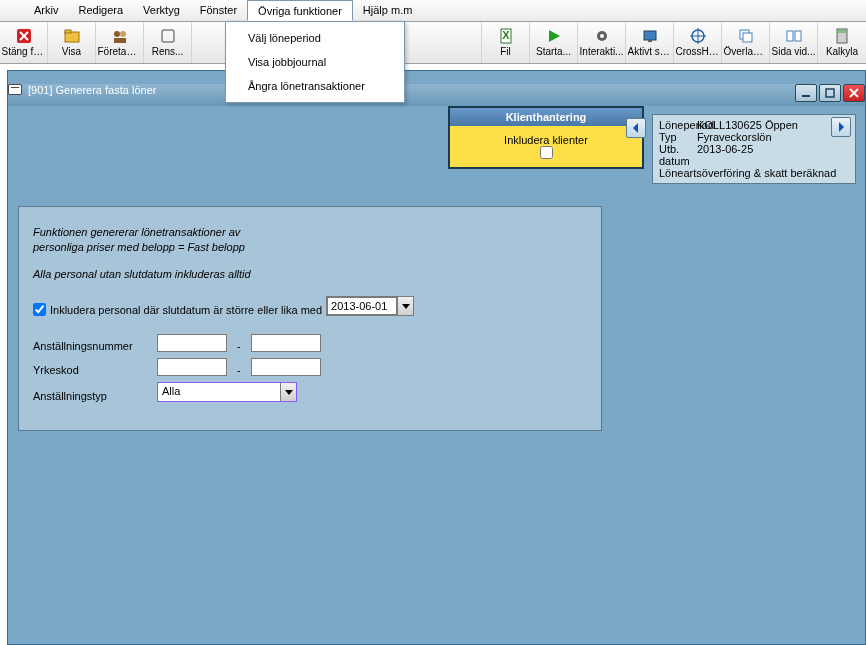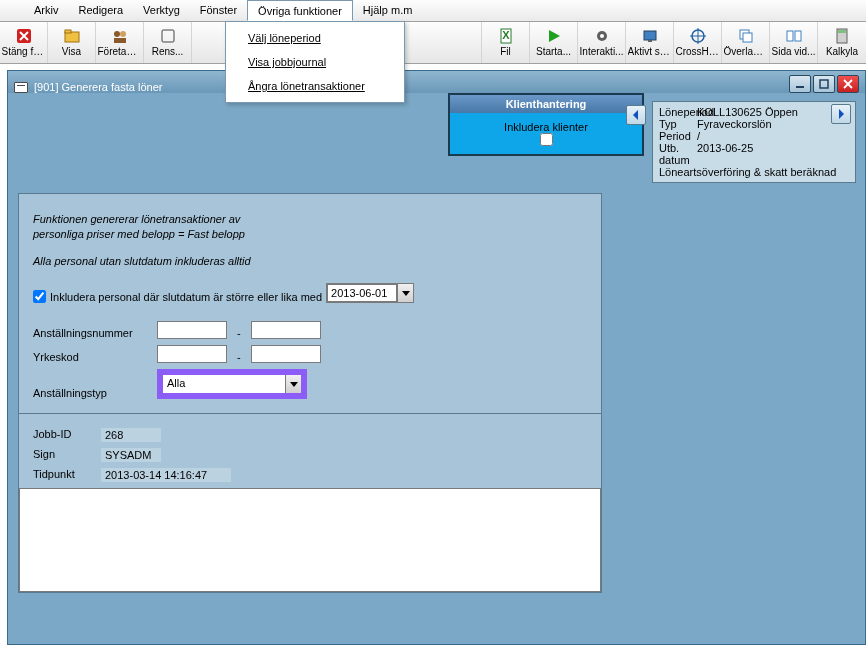"Välj löneperiod" .dropdown .ditem { text-decoration: underline -> none }
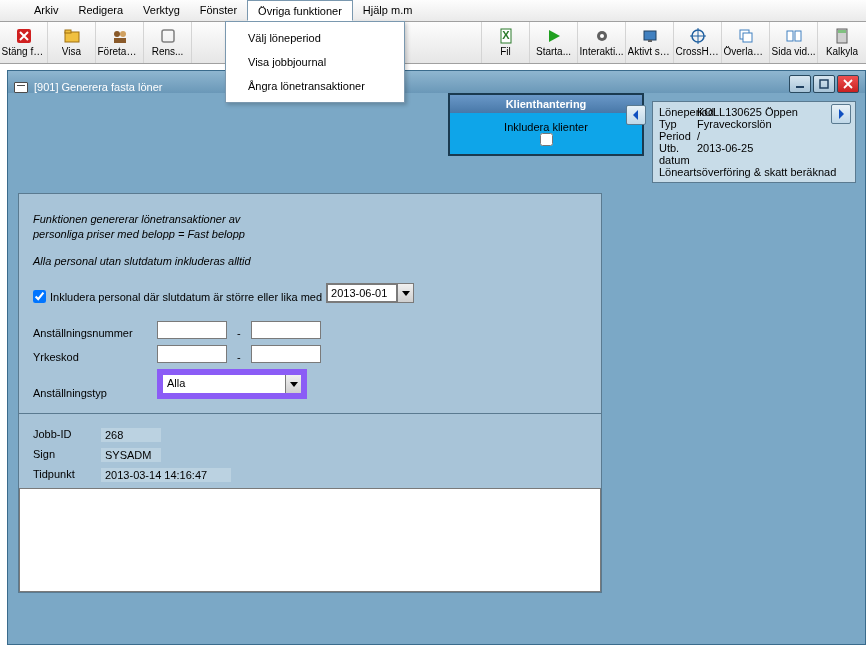"[901] Generera fasta löner" .titlebar { align-items: flex-end -> flex-start; margin-top: none -> 13px; padding: 0 6px -> 0 0 }
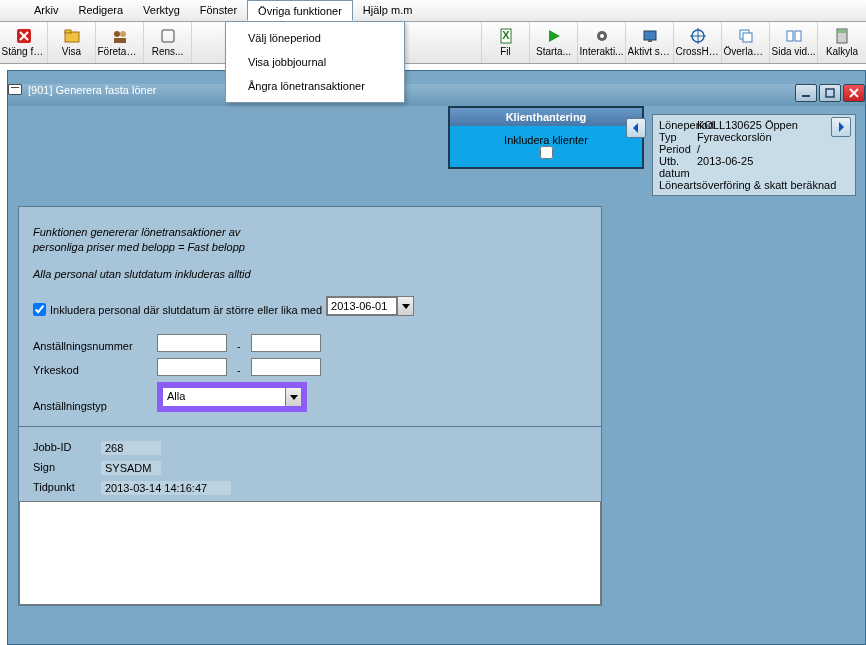"Klienthantering" .klient { background: #0ea5e9 -> #fde047 }
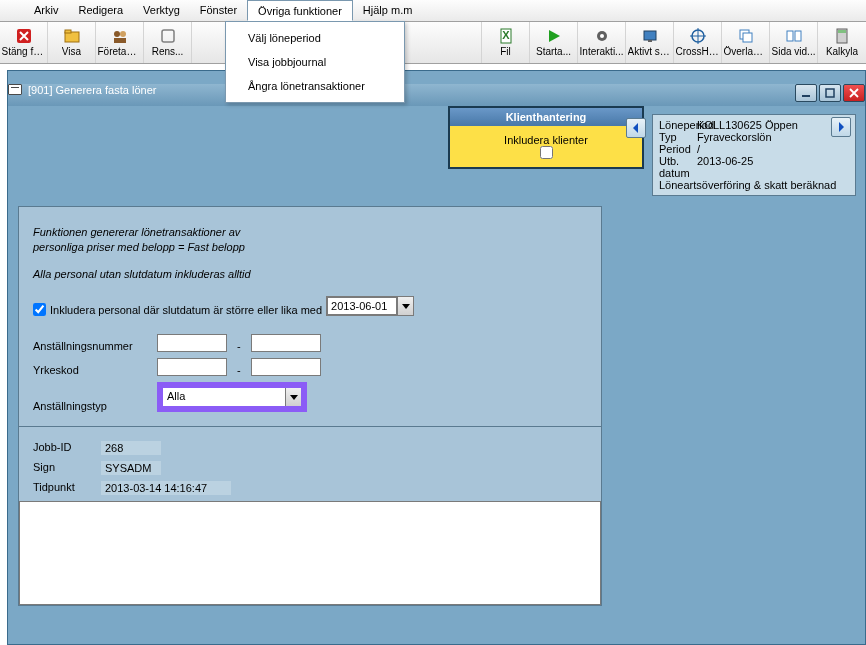"Period" div.row { html: <div> <span>Period</span> <span>/</span> </div> -> none }
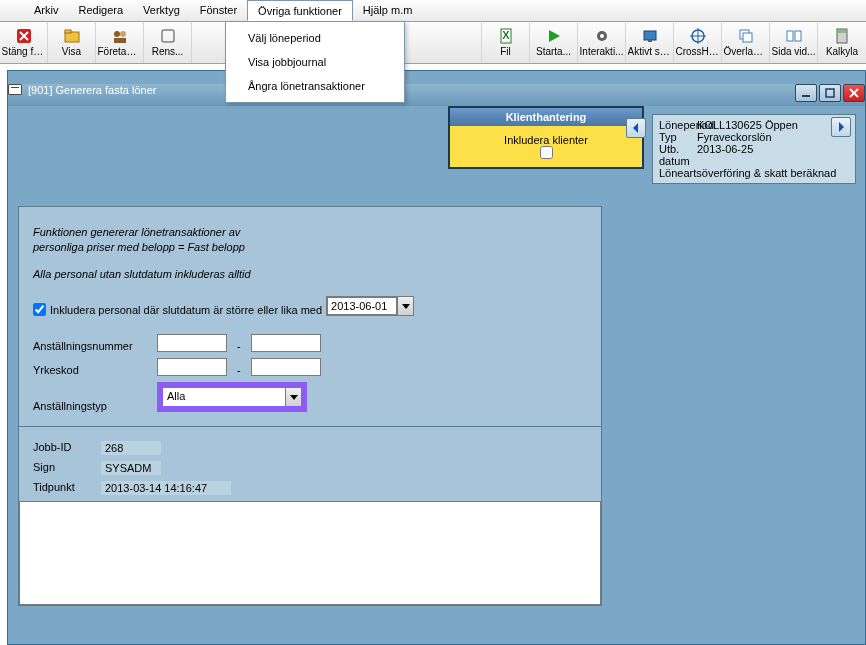"Alla" .selstyle { border: 6px solid #8b5cf6 -> 1px solid #8b5cf6 }
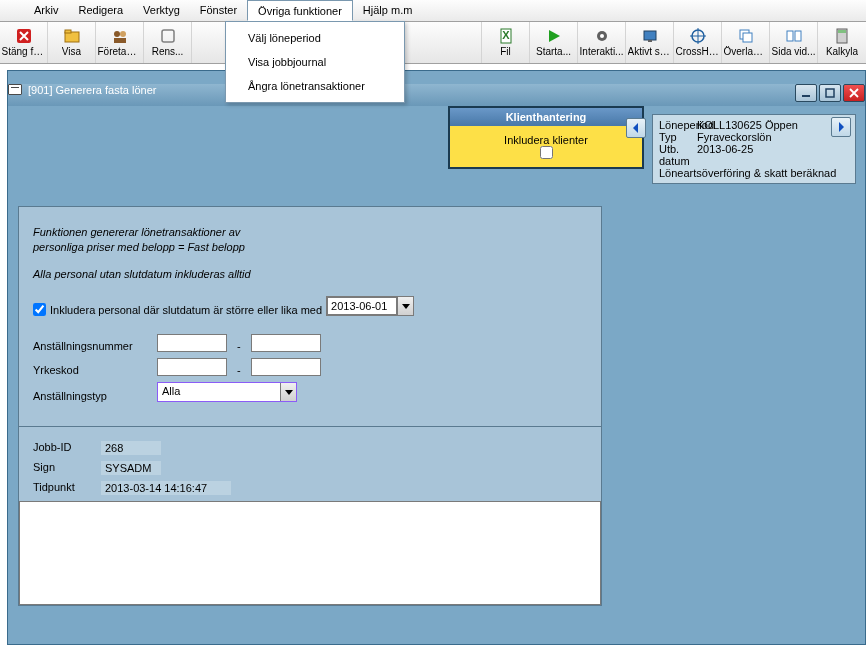"Jobb-ID" div.panel { html: <div> <div> <span>Jobb-ID</span> <span>268</span> </div> <div> <span>Sign</span> <span>SYSADM</span> </div> <div> <span>Tidpunkt</span> <span>2013-03-14 14:16:47</span> </div> <div></div> </div> -> none }
